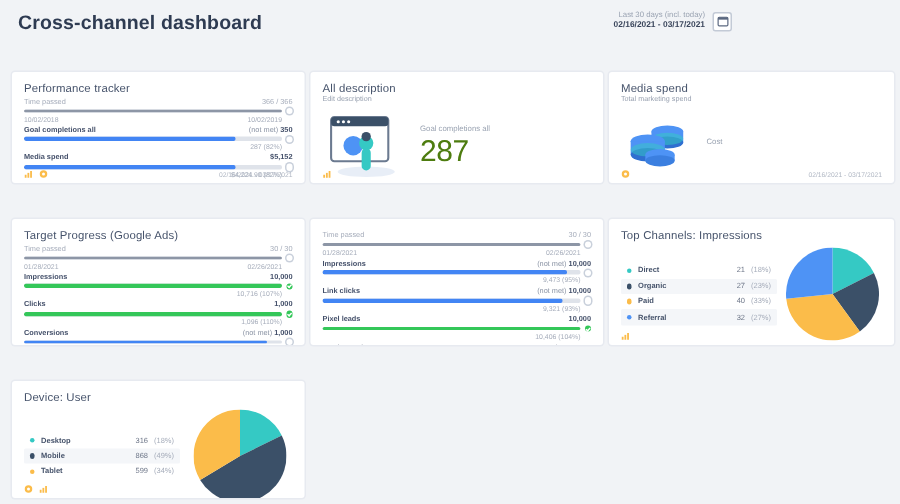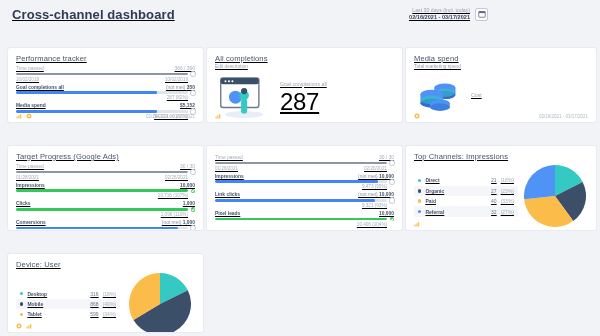"Cross-channel dashboard" .page { text-decoration: underline -> none }
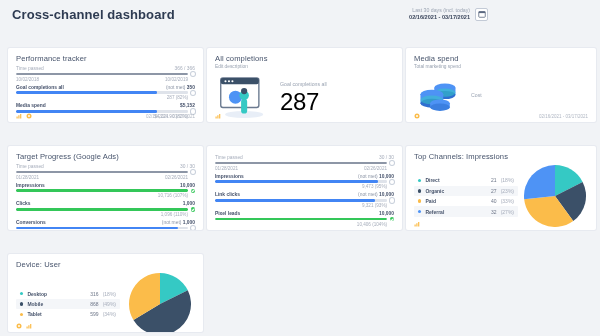"All completions" div.card-title { text: completions -> description }
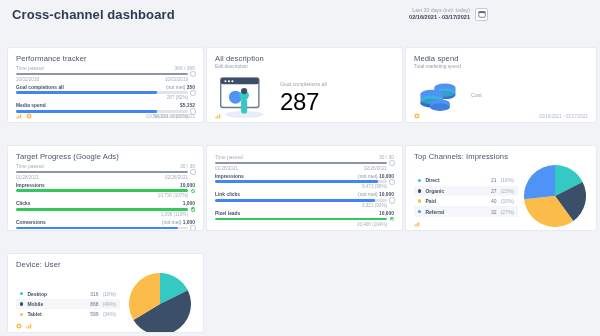"287" .score-text .score-value { color: #000000 -> #4d7c0f; font-size: 24px -> 20px }
